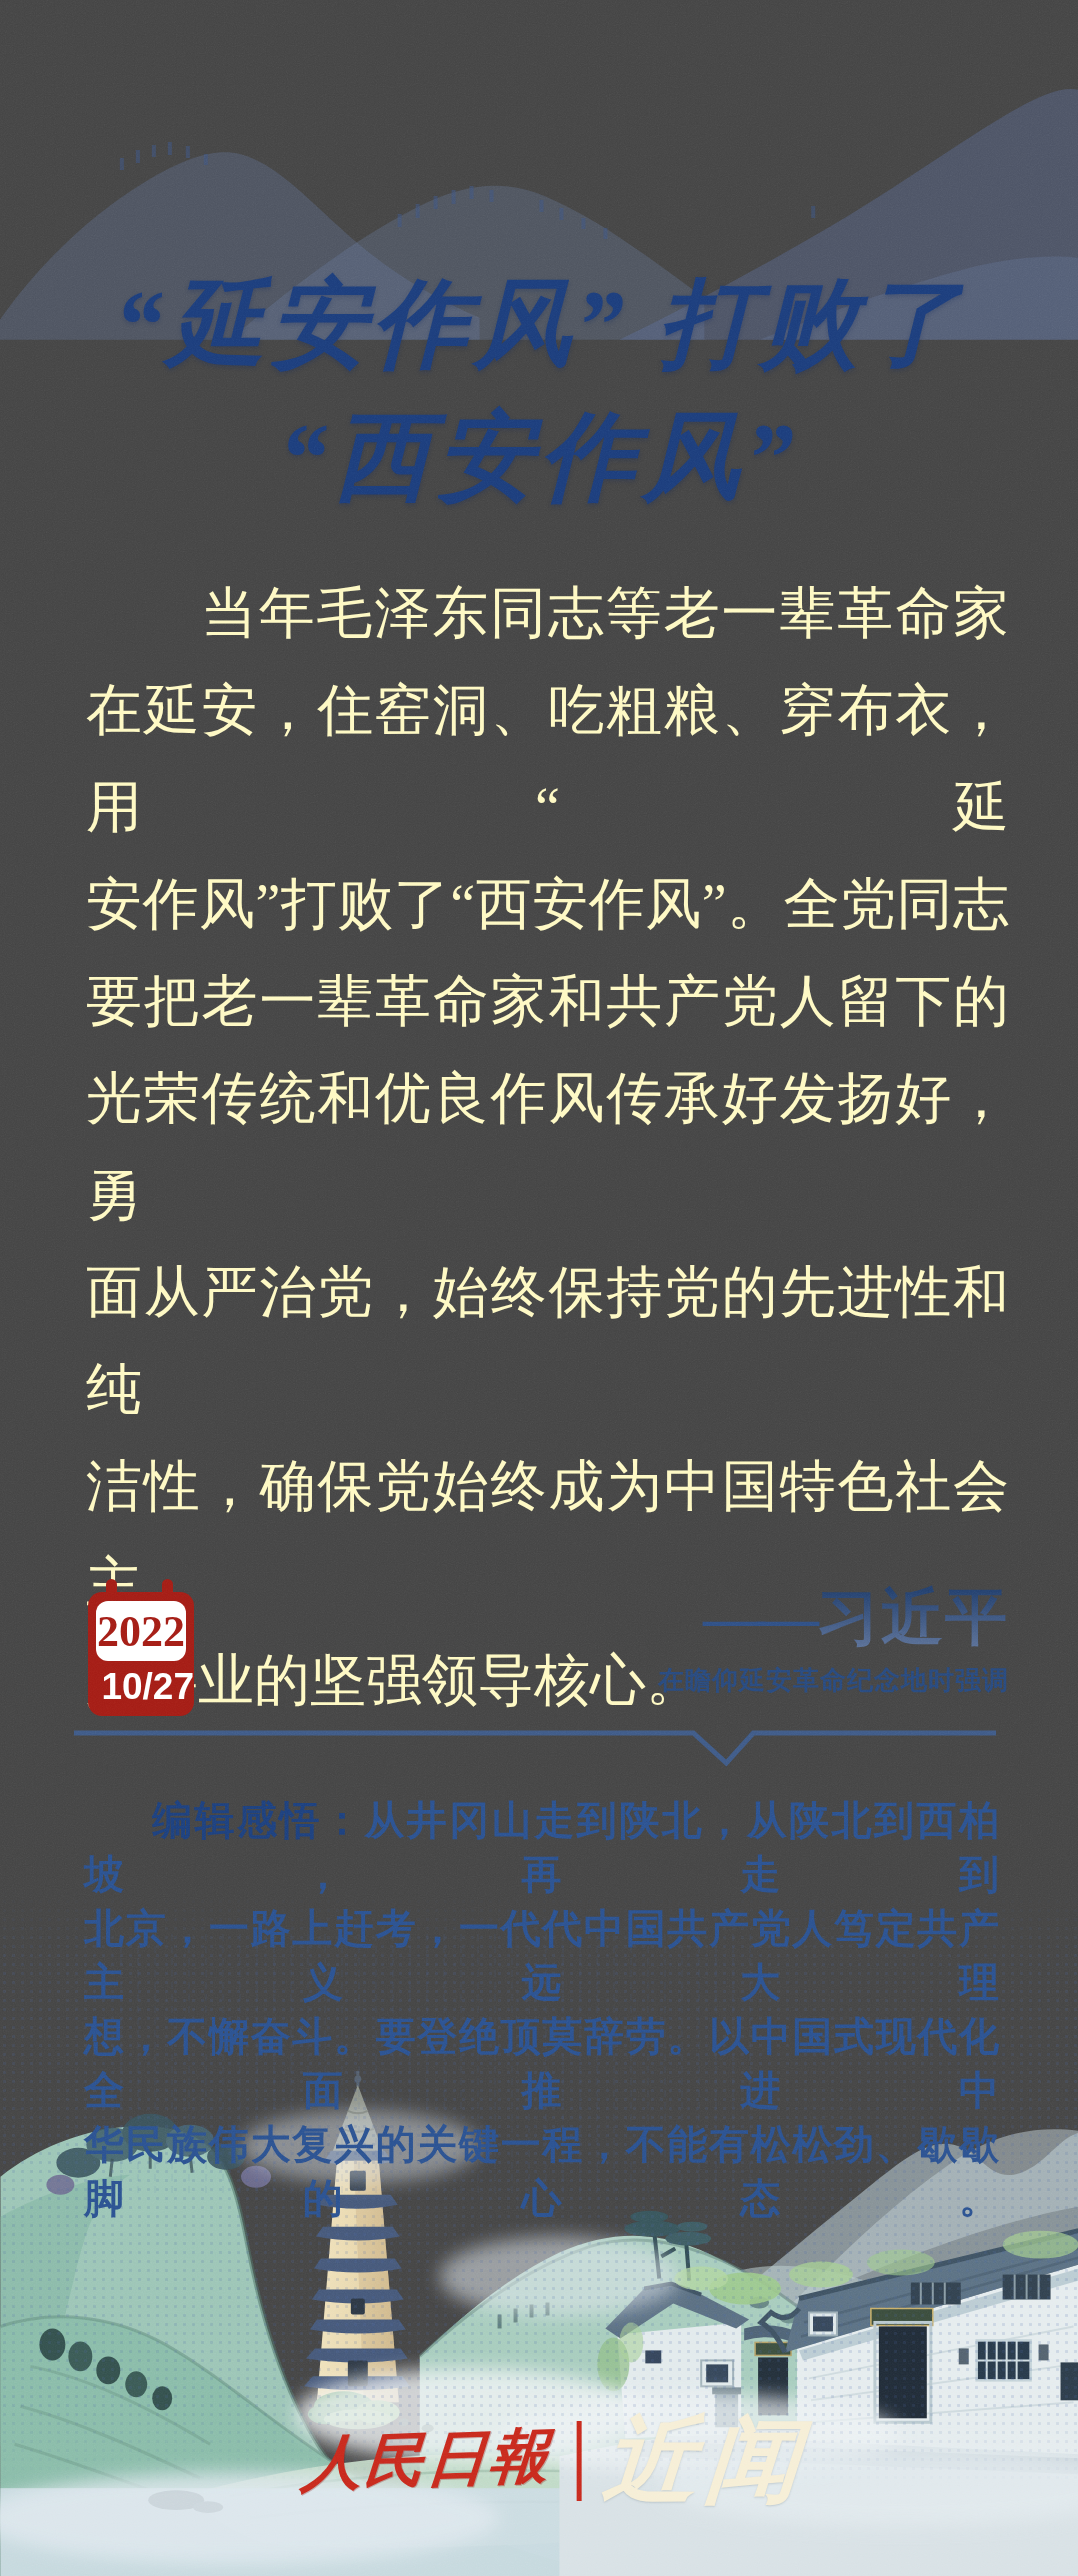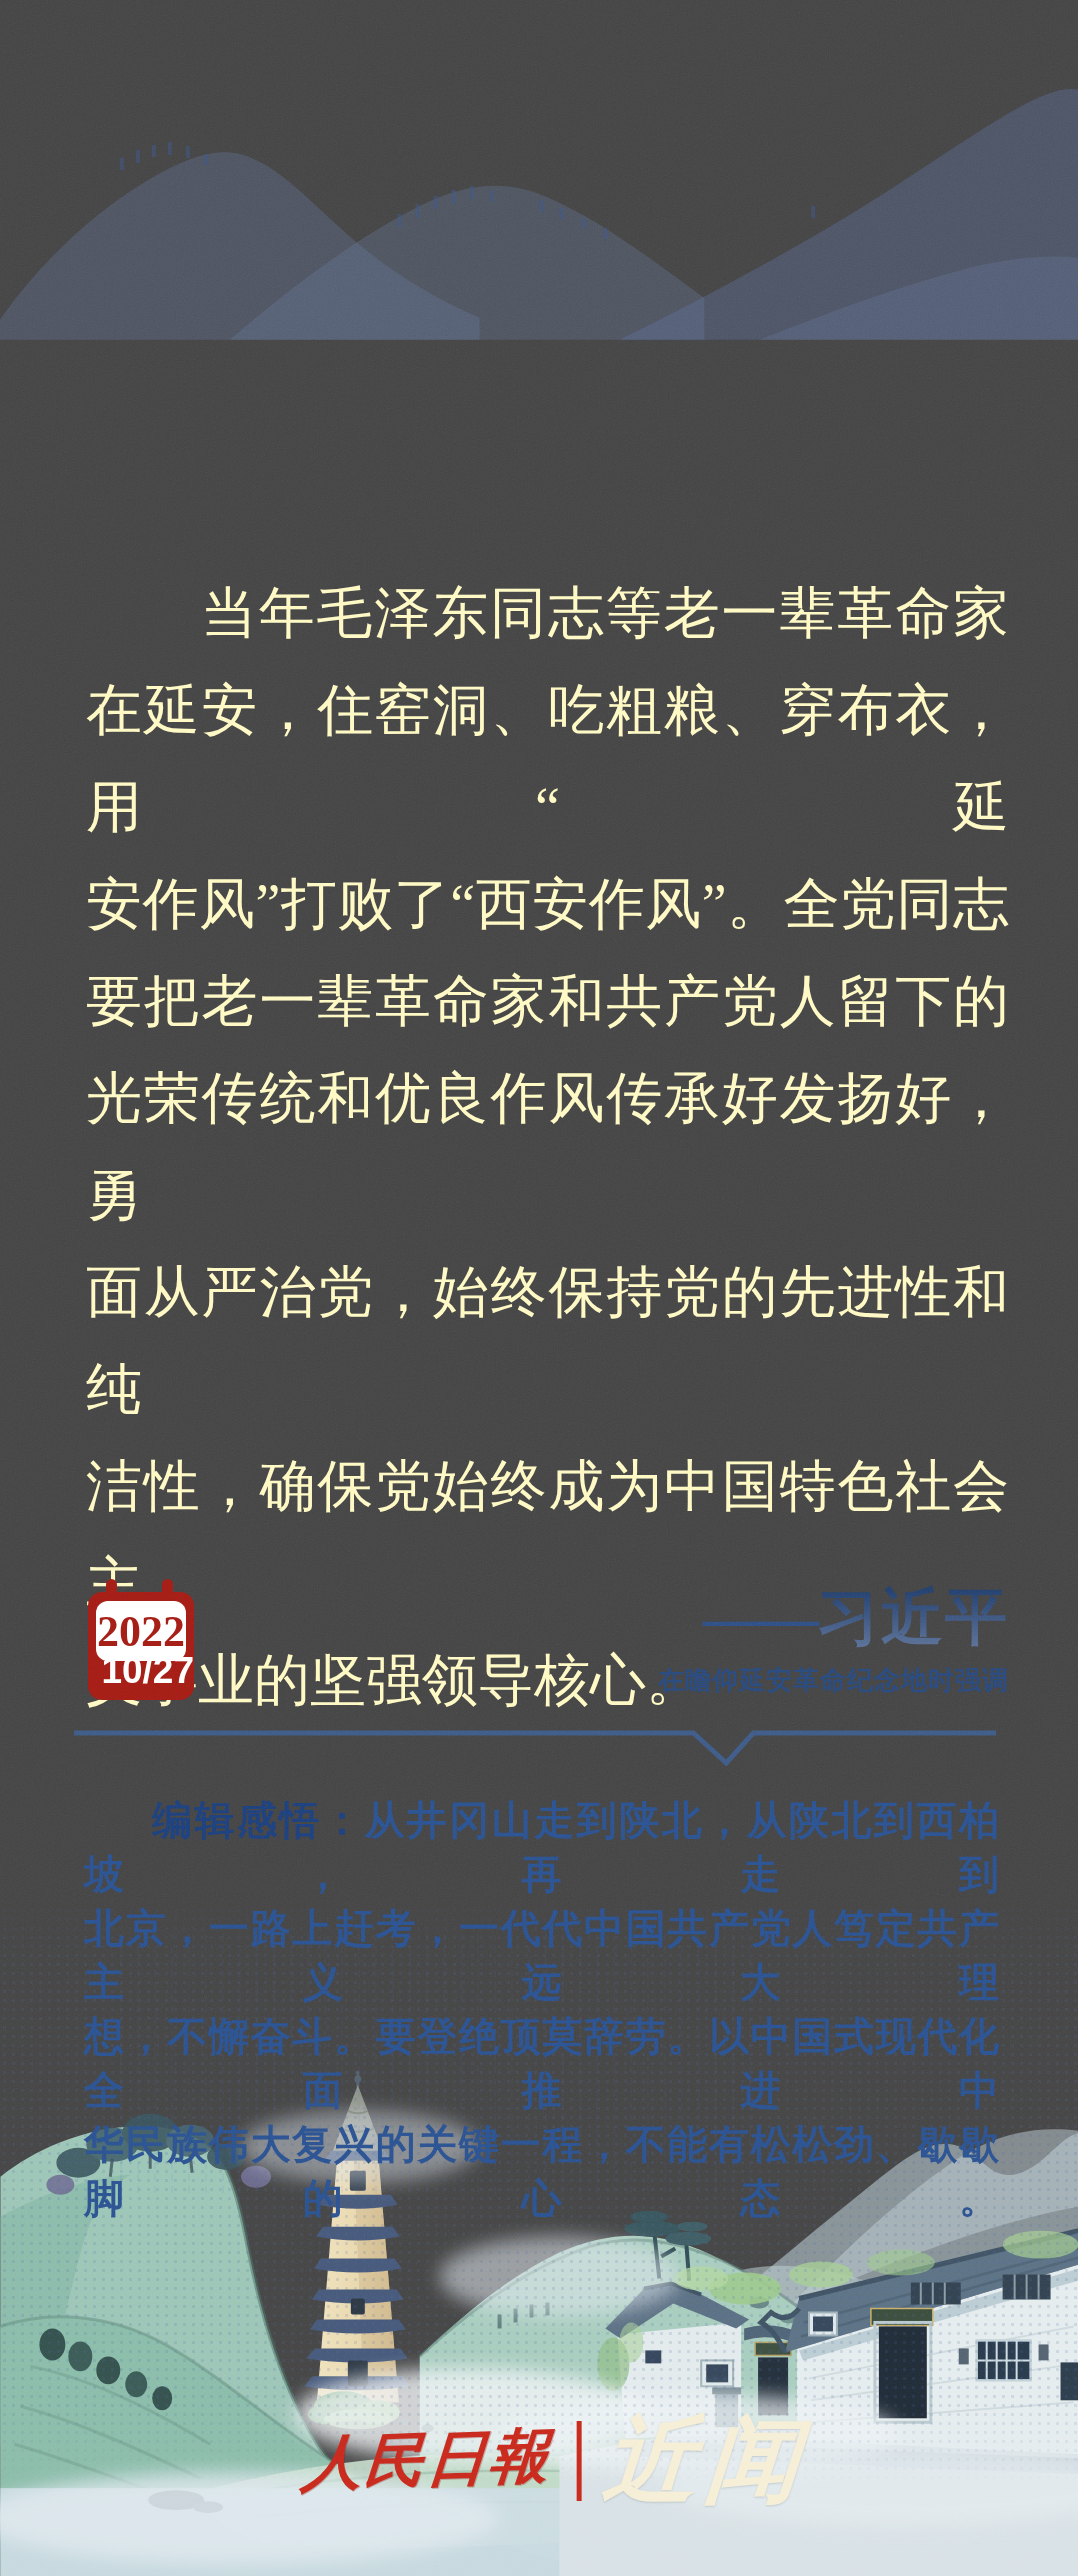"“延安作风” 打败了" div.title { html: none -> <div> <div>“延安作风” 打败了</div> <div>“西安作风”</div> </div> }
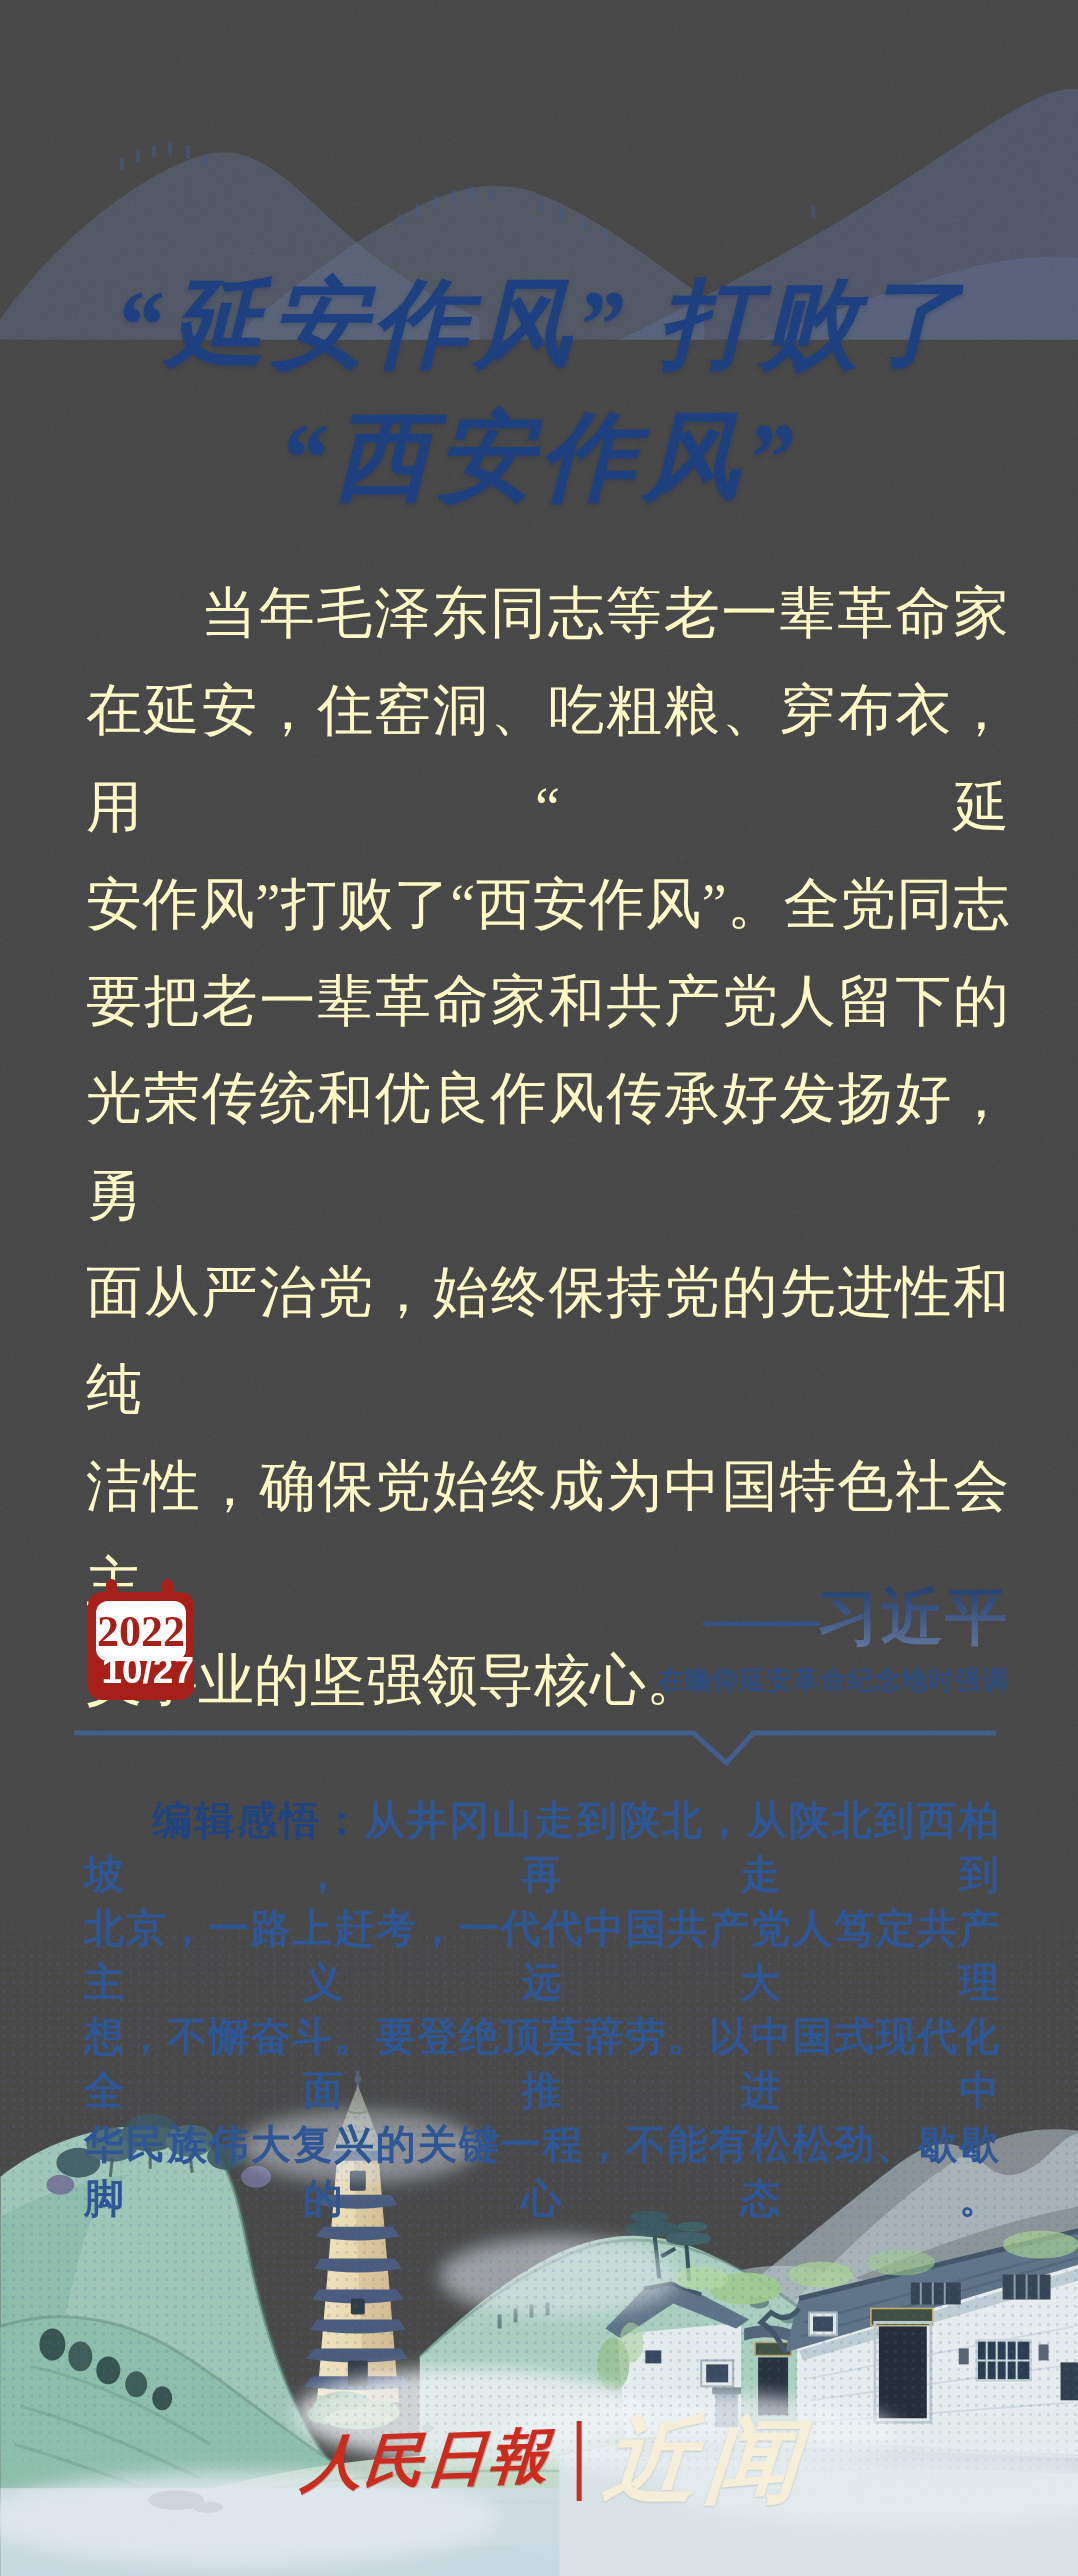"2022" .calendar { height: 108px -> 124px }
